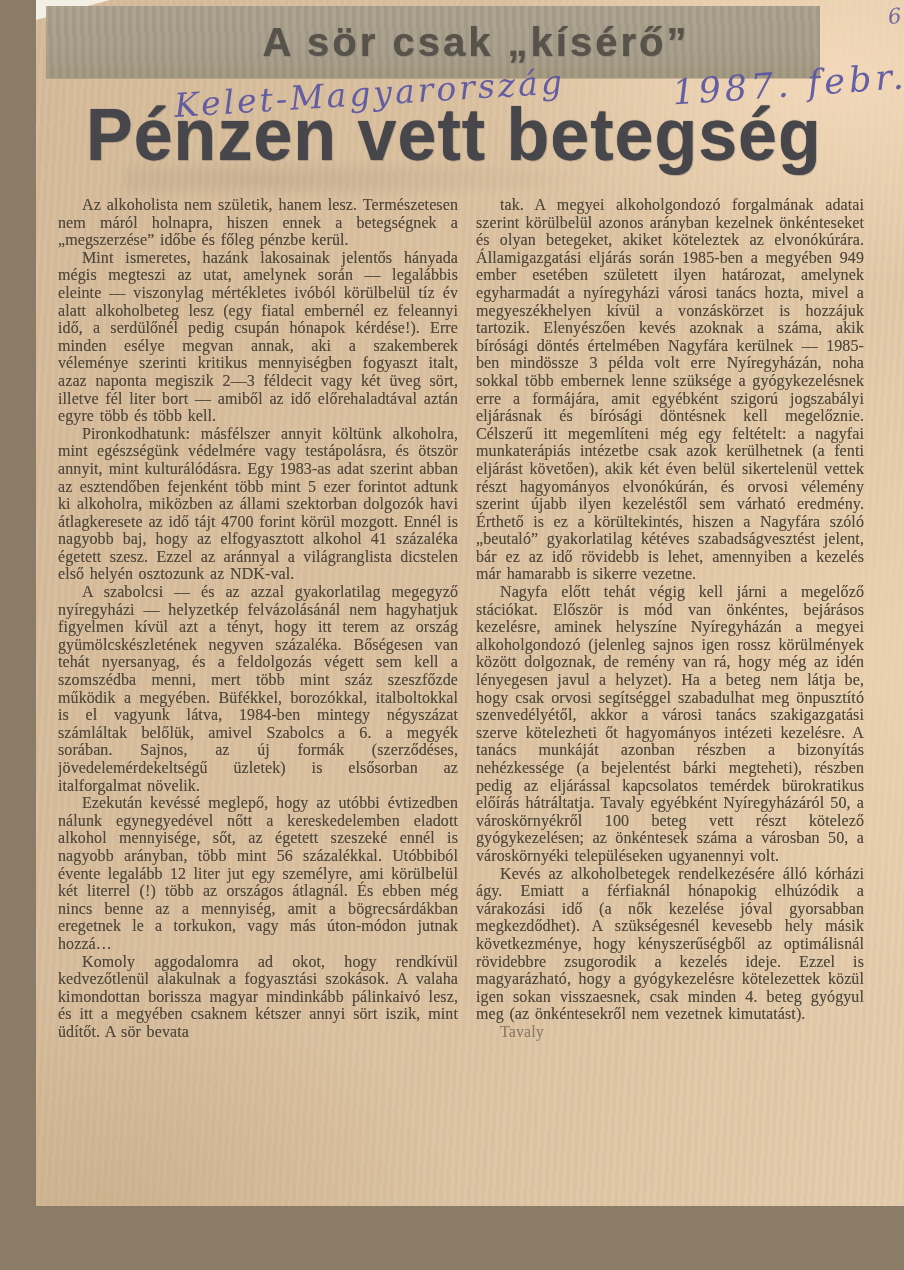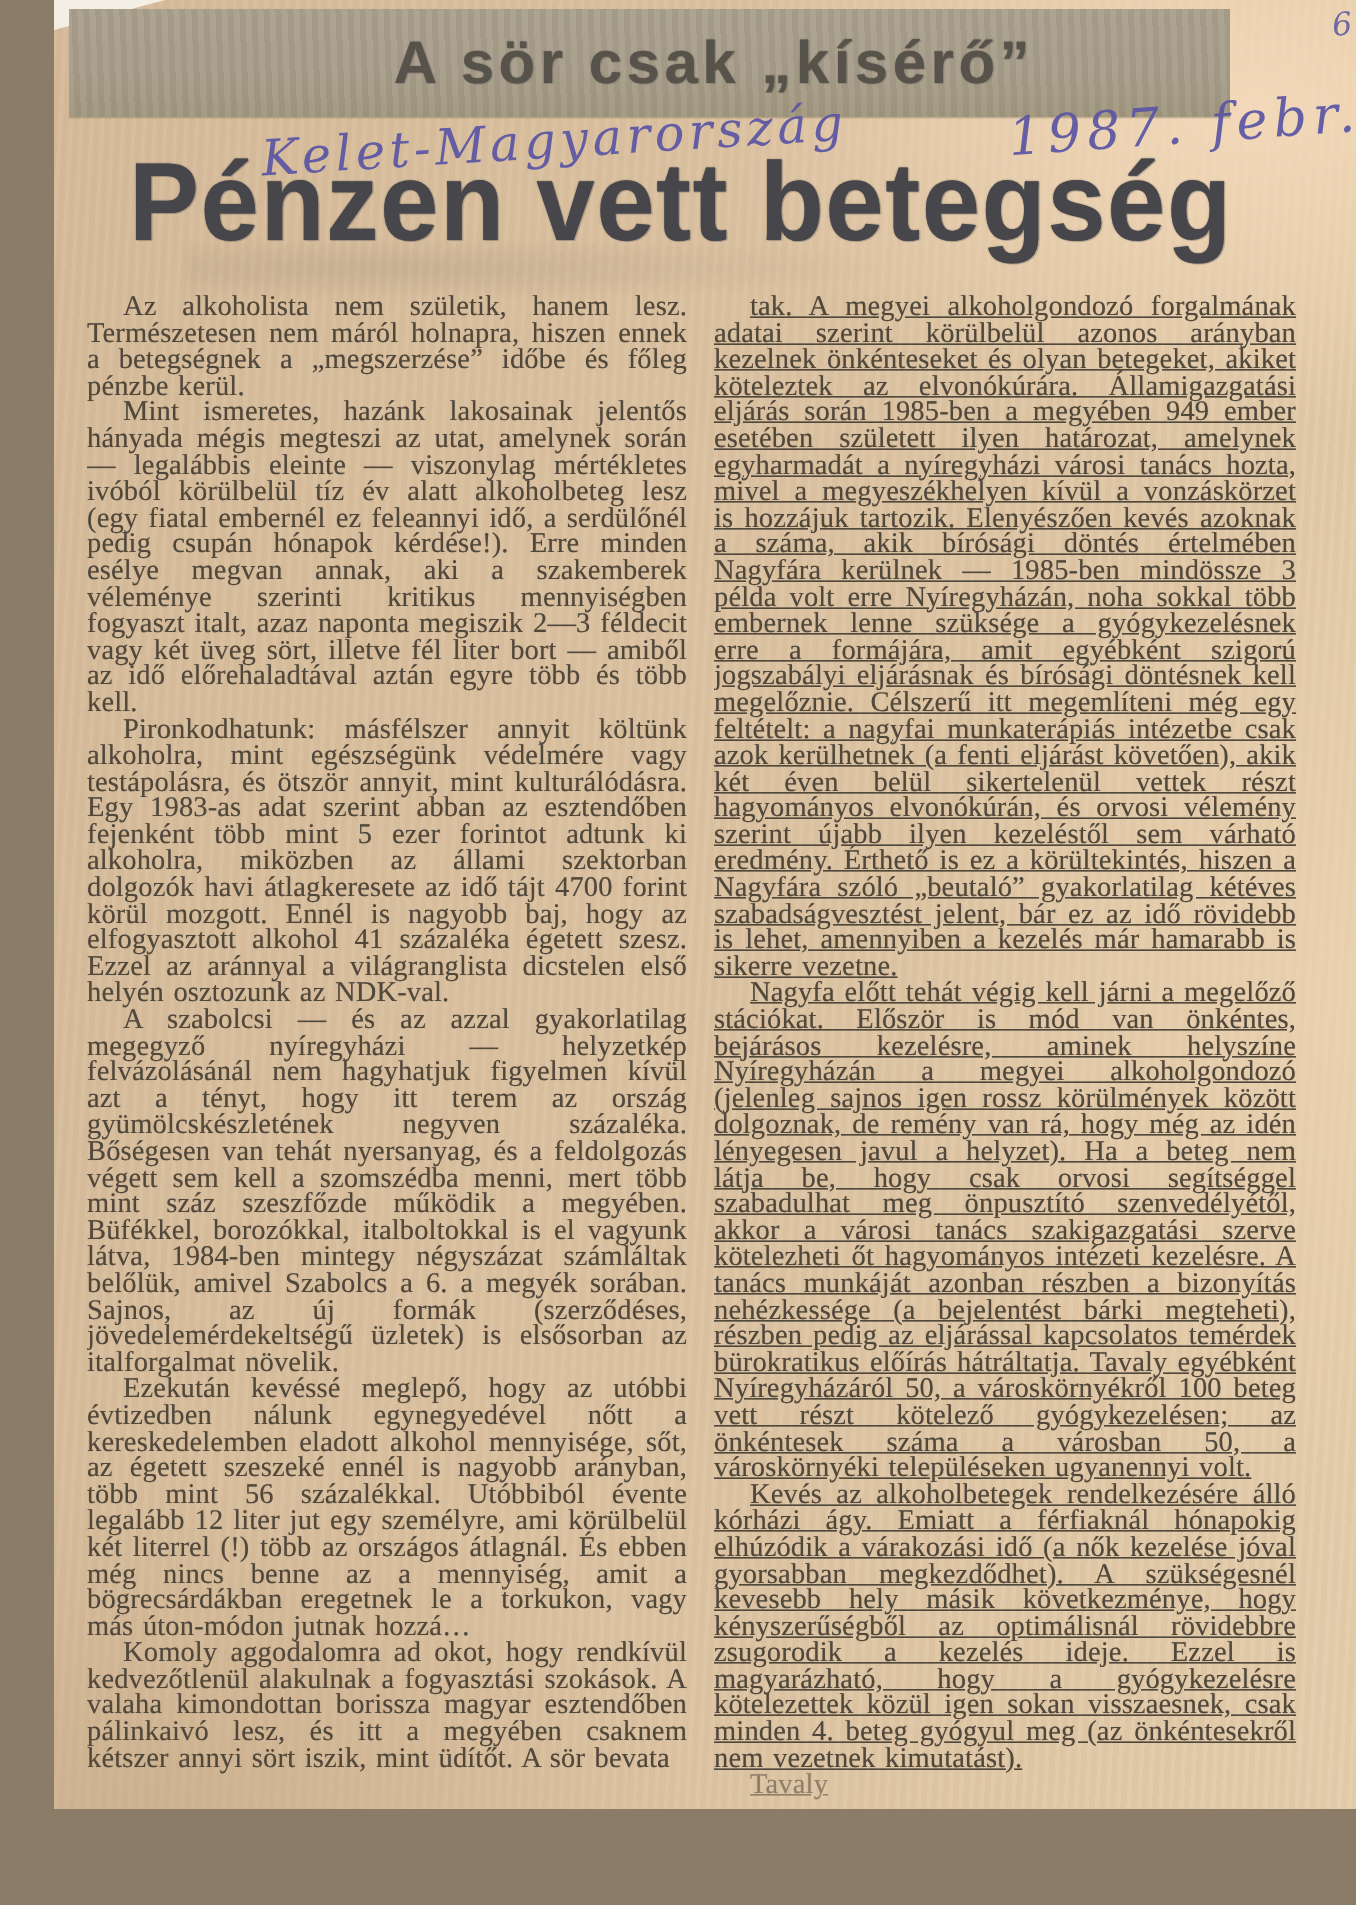"Az alkoholista nem születik, hanem" .col { font-size: 19px -> 16px }
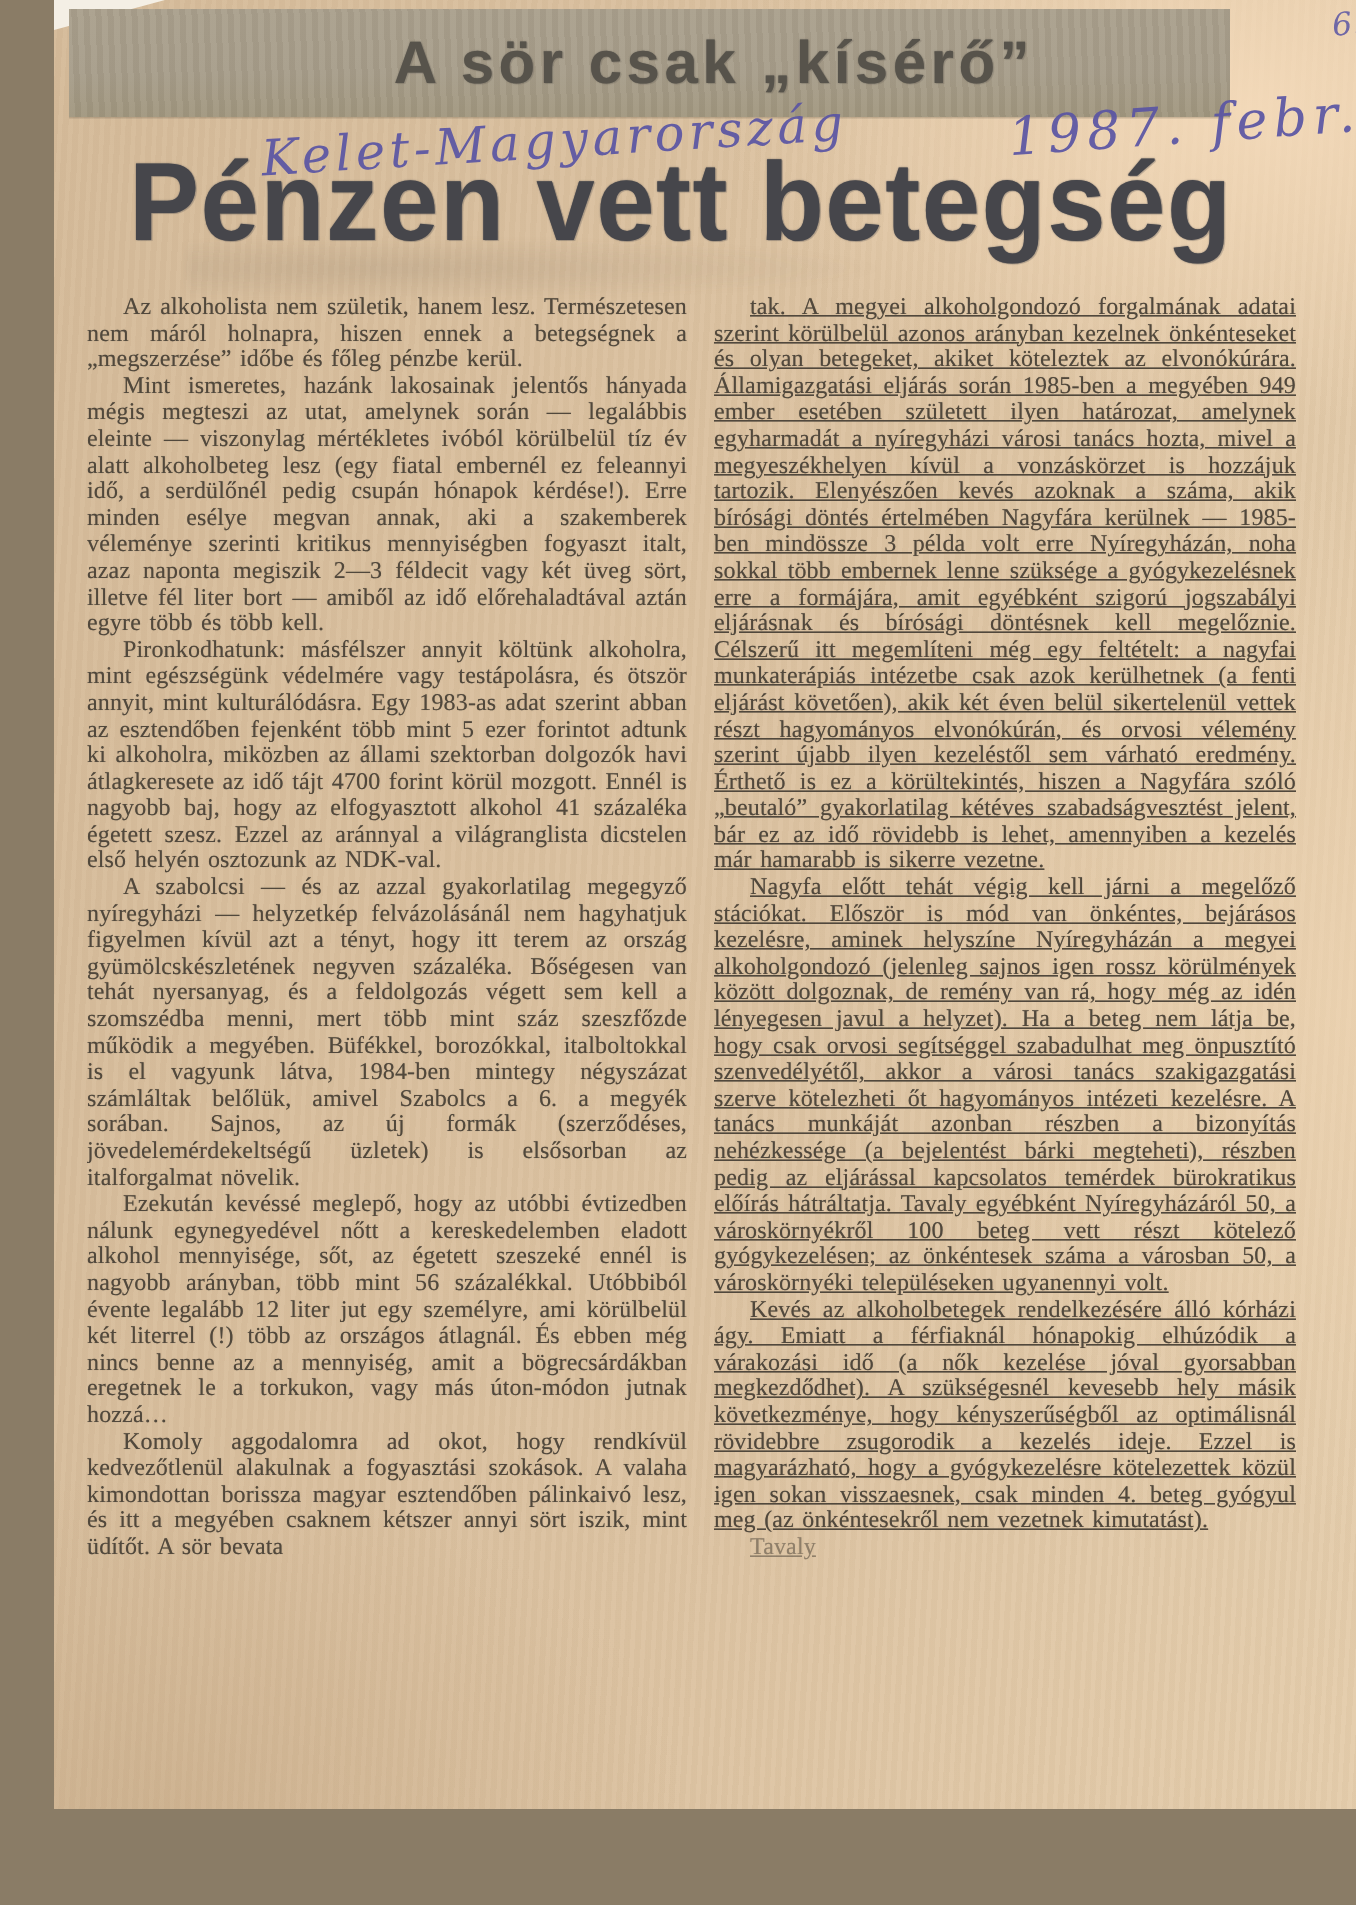"tak. A megyei alkoholgondozó forgalmának" .col-right { text-decoration: underline -> none }
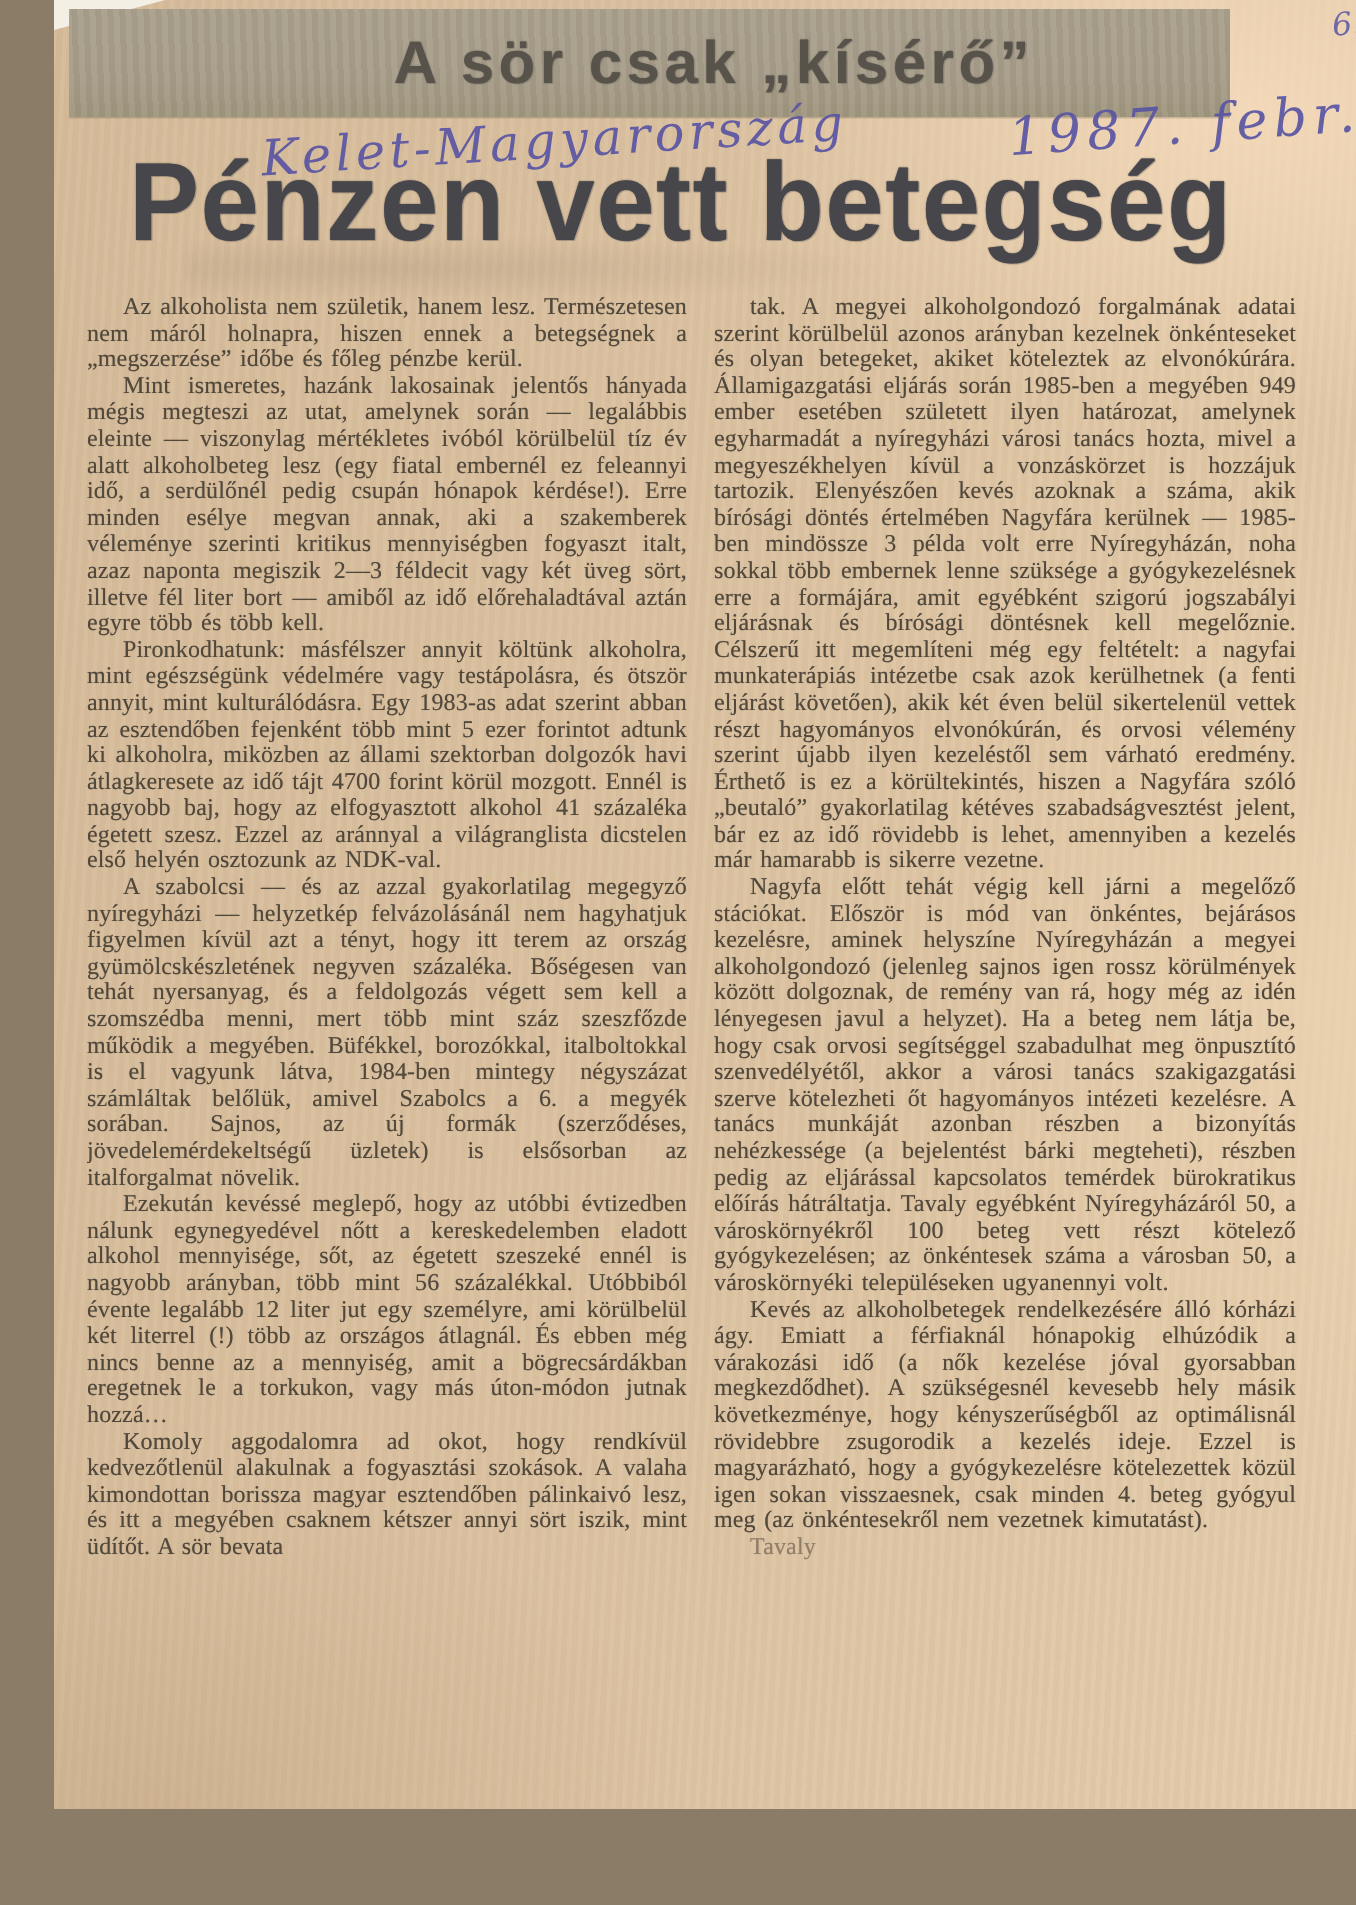"Komoly aggodalomra ad okot, hogy" p { text: esztendőben -> mindinkább }
